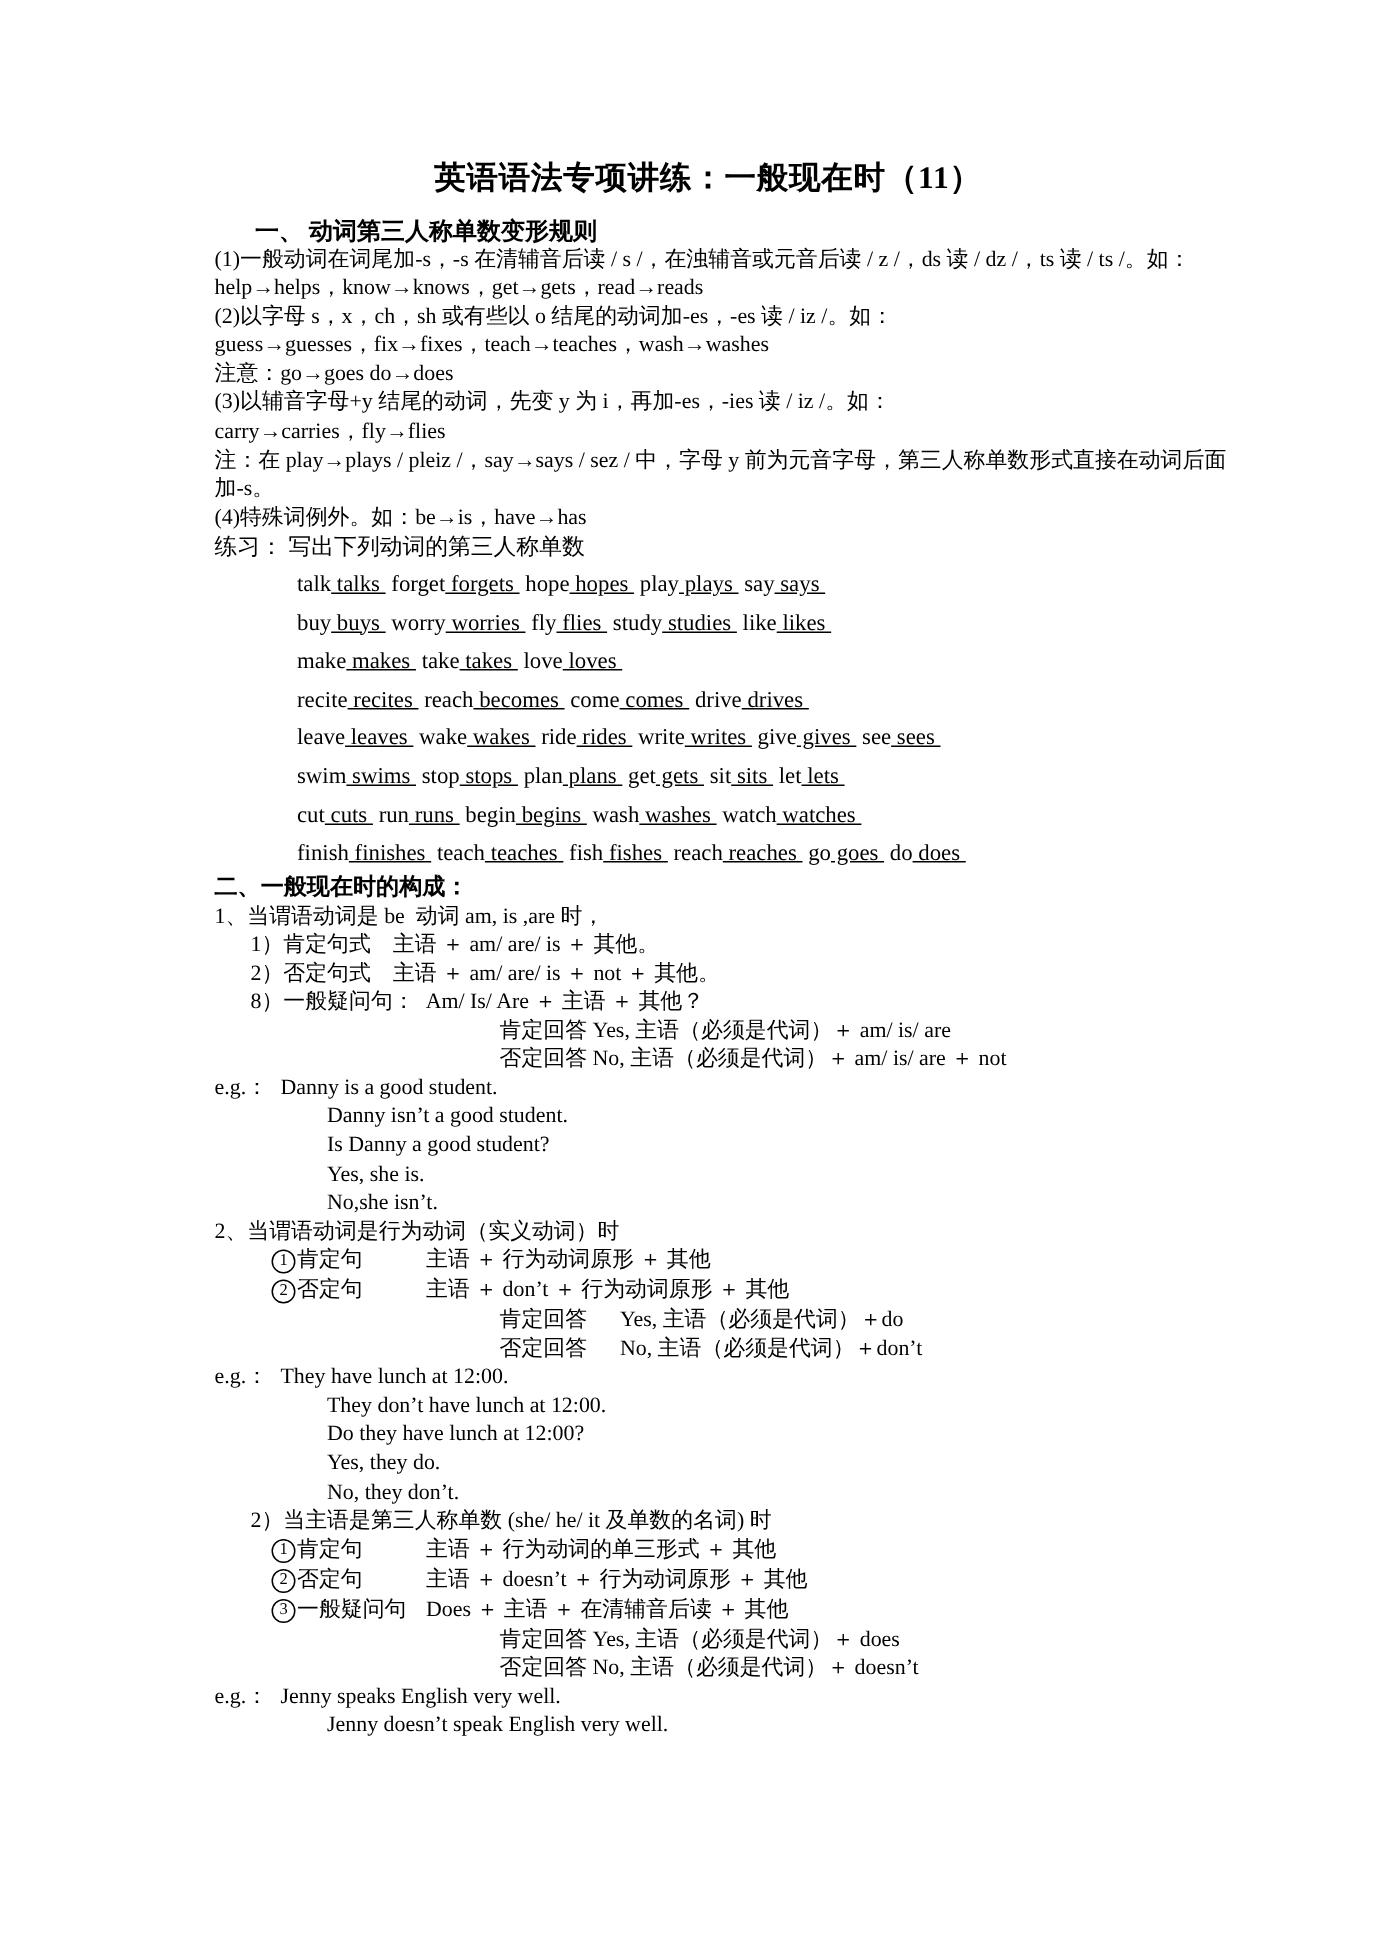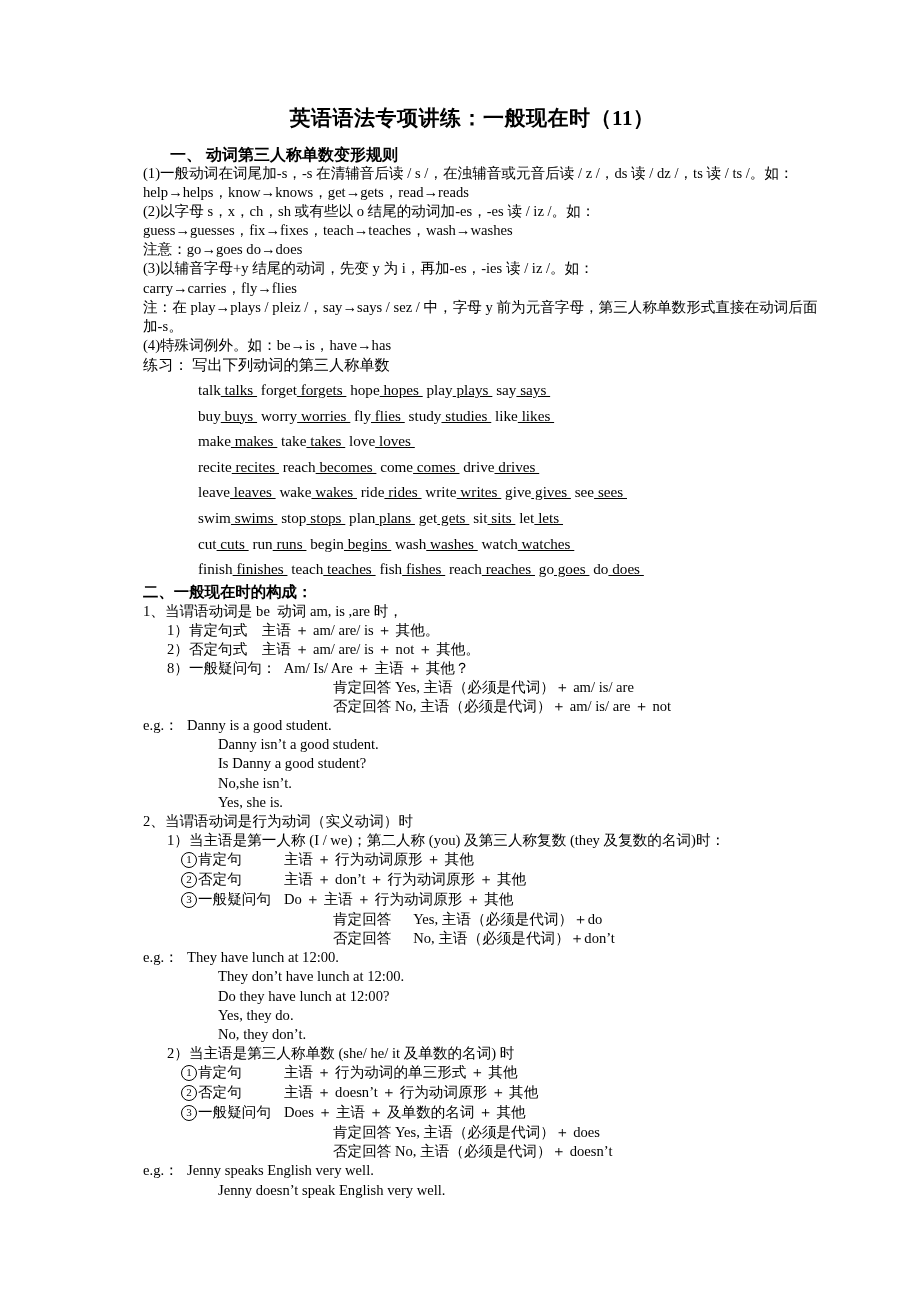"No,she isn’t." div.ln { order: before "Yes, she is." -> after "Yes, she is." }
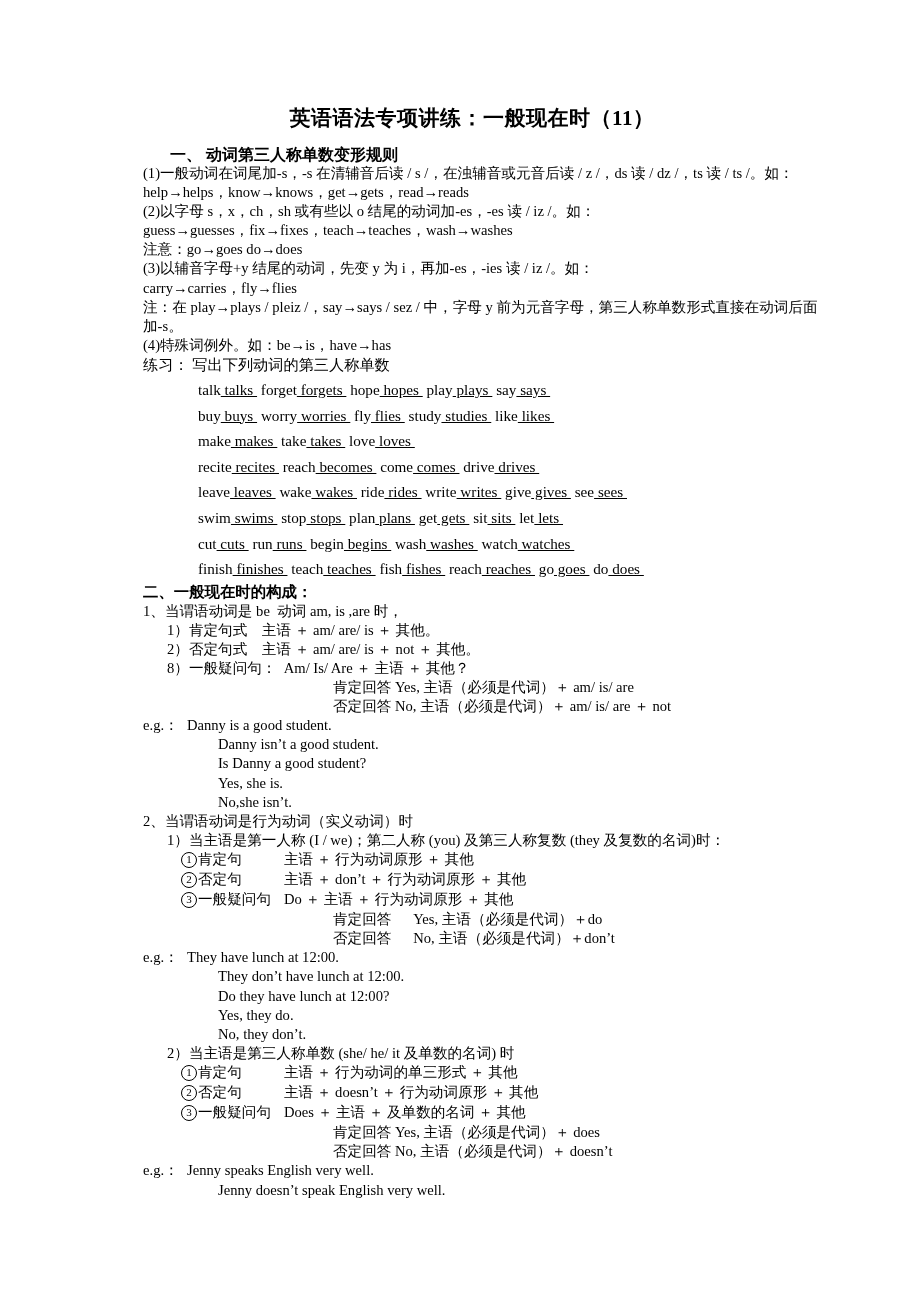"1）当主语是第一人称 (I / we)；第二人称 (you)" div.ln { html: <div>1）当主语是第一人称 (I / we)；第二人称 (you) 及第三人称复数 (they 及复数的名词)时：</div> -> none }
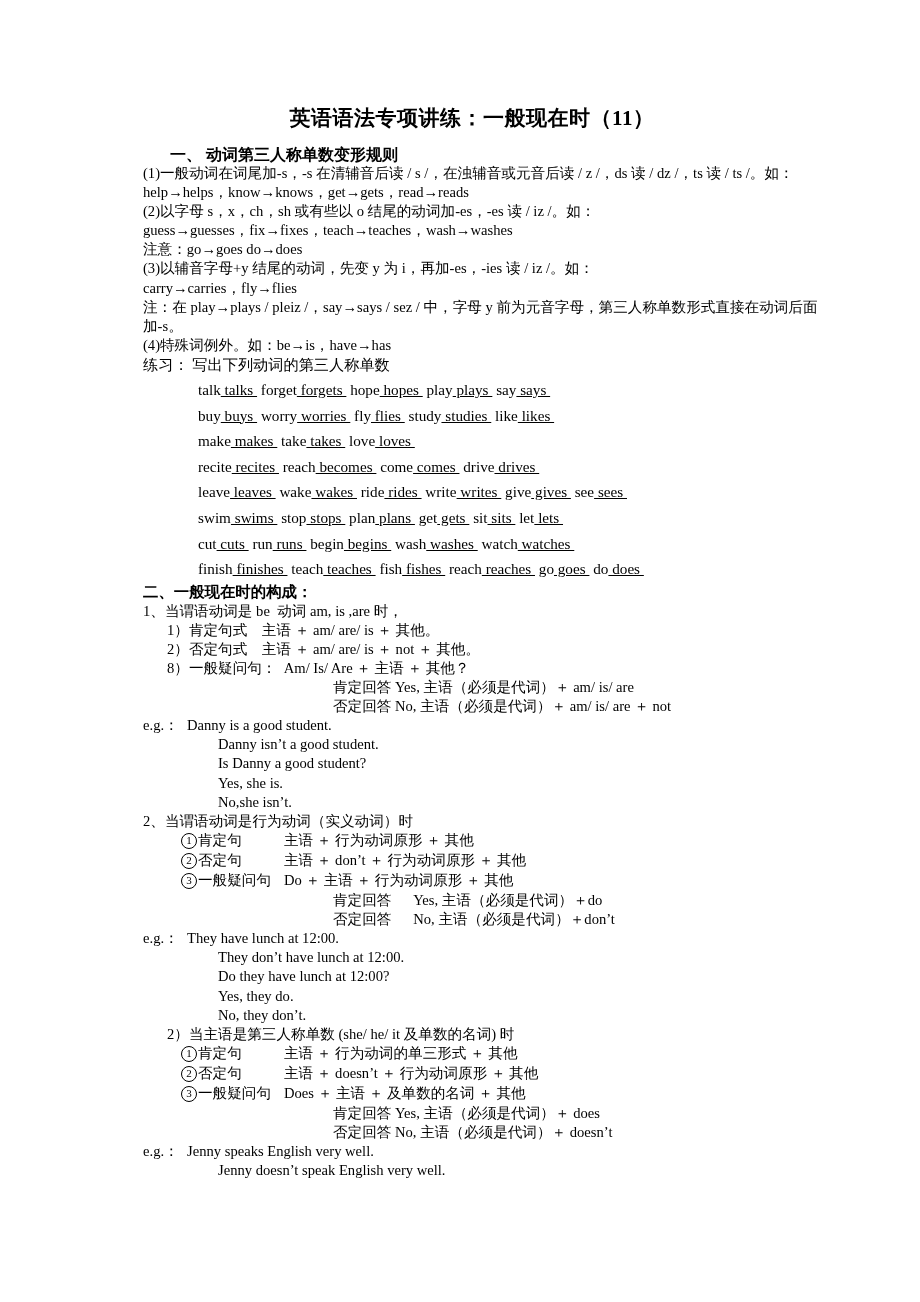"3 一般疑问句 Do ＋ 主语" div.ln { html: <div><span>3</span><span>一般疑问句</span><span>Do ＋ 主语 ＋ 行为动词原形 ＋ 其他</span></div> -> none }
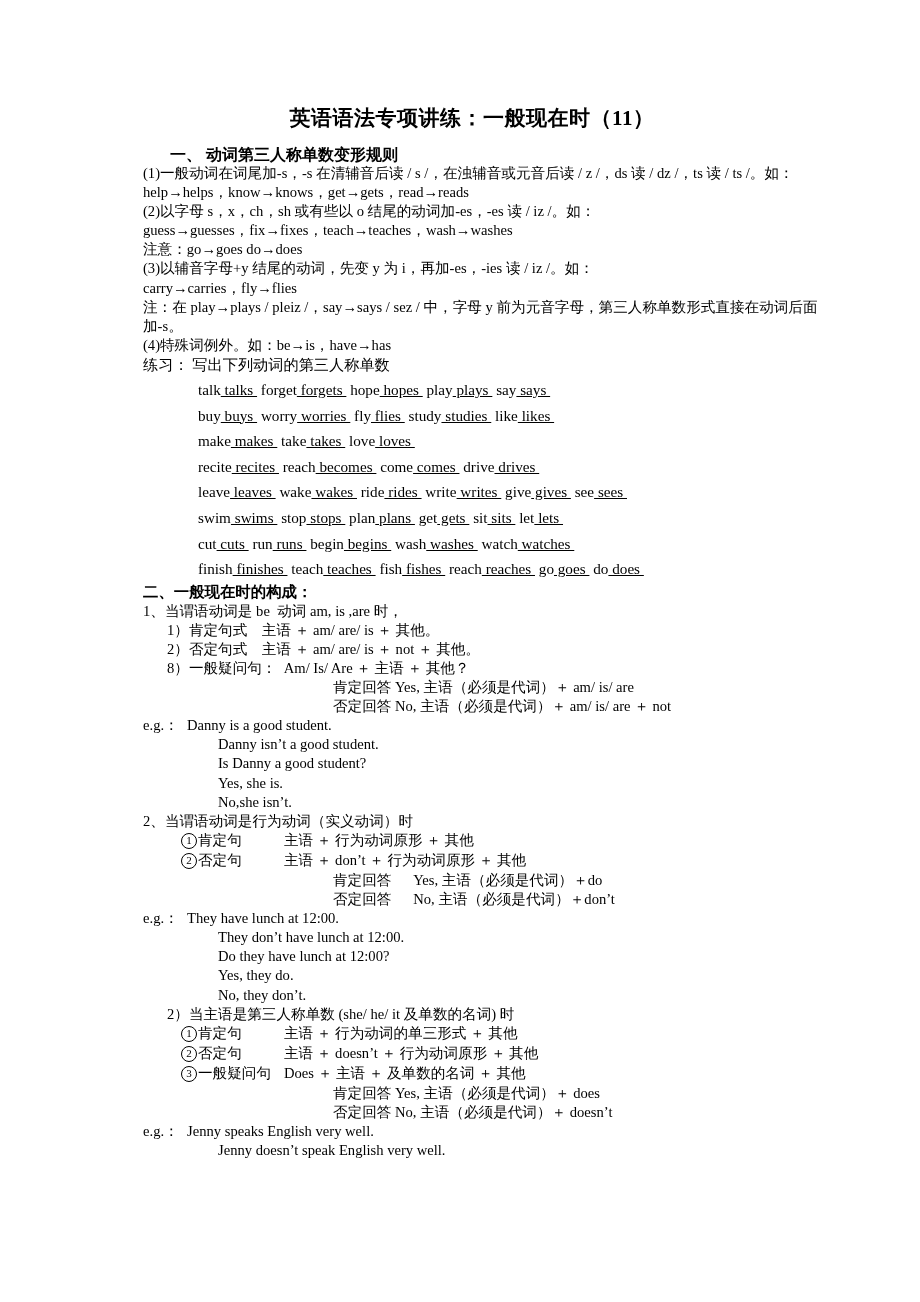"Does ＋ 主语 ＋ 及单数的名词" span { text: 及单数的名词 -> 在清辅音后读 }
